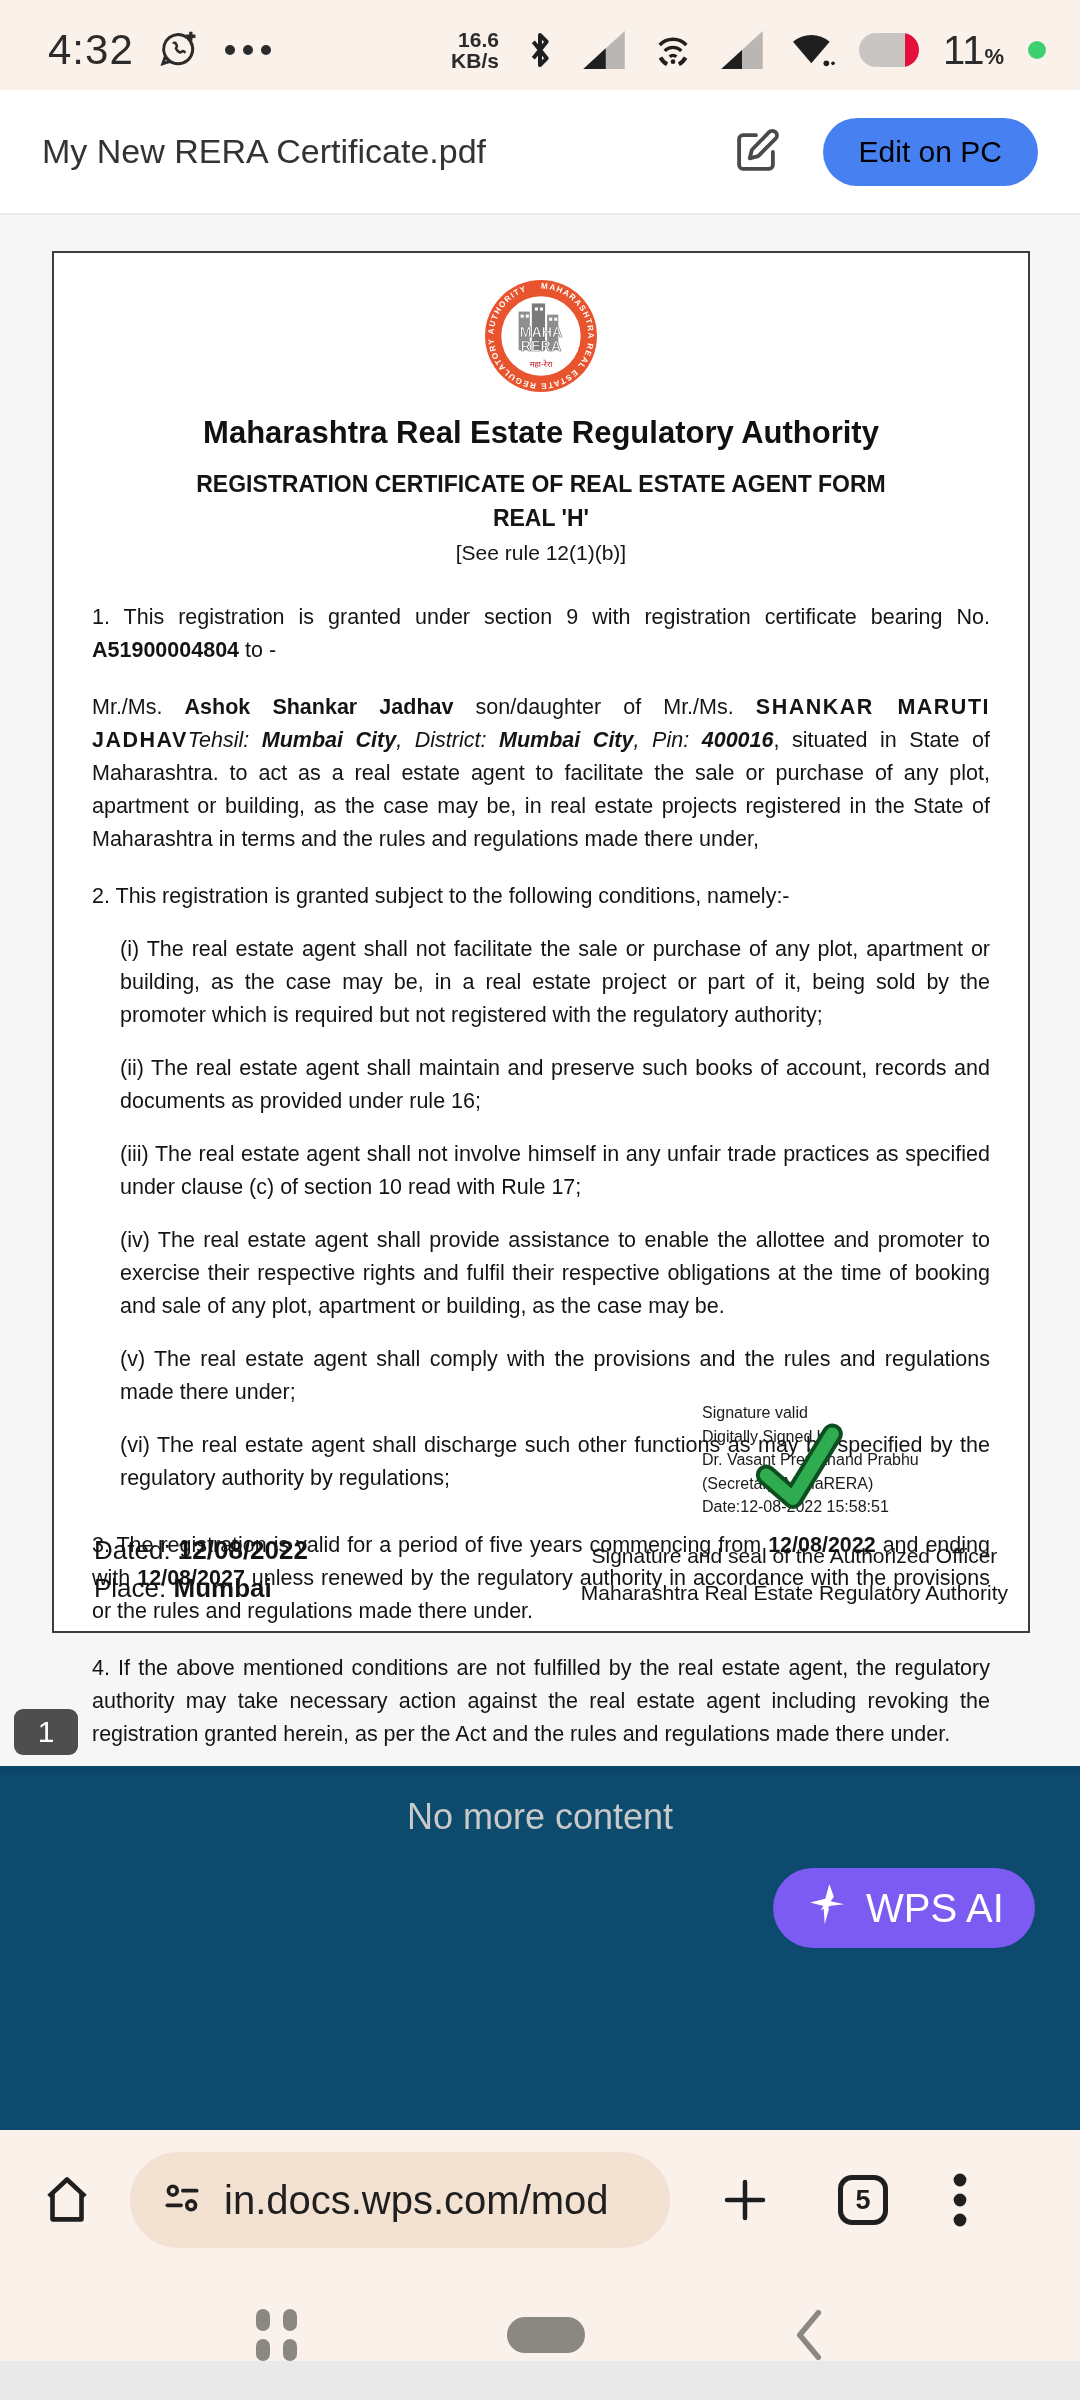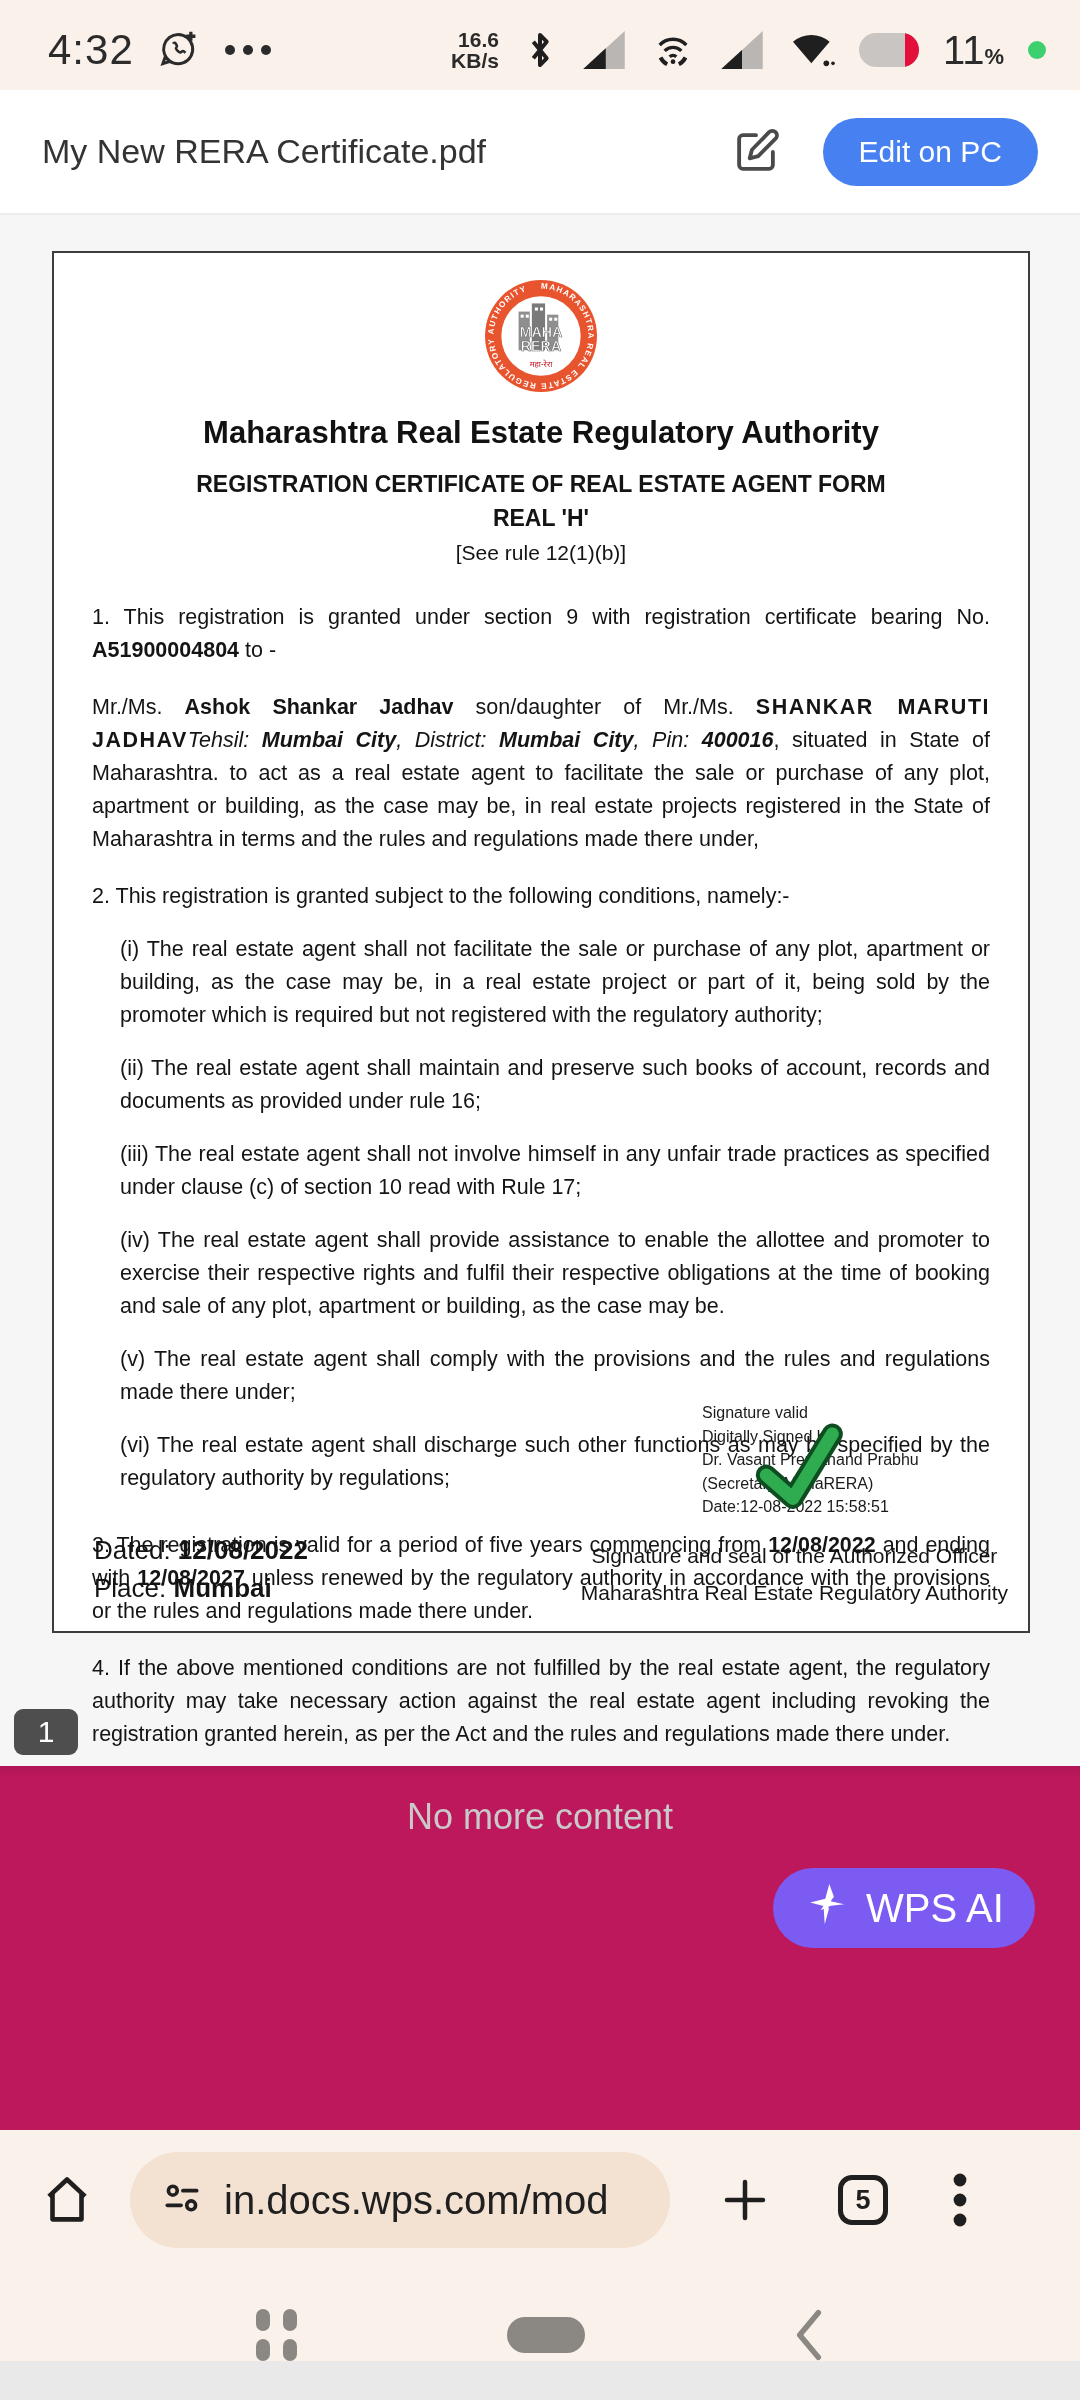"Edit on PC" .edit-pc-btn { color: #ffffff -> #000000 }
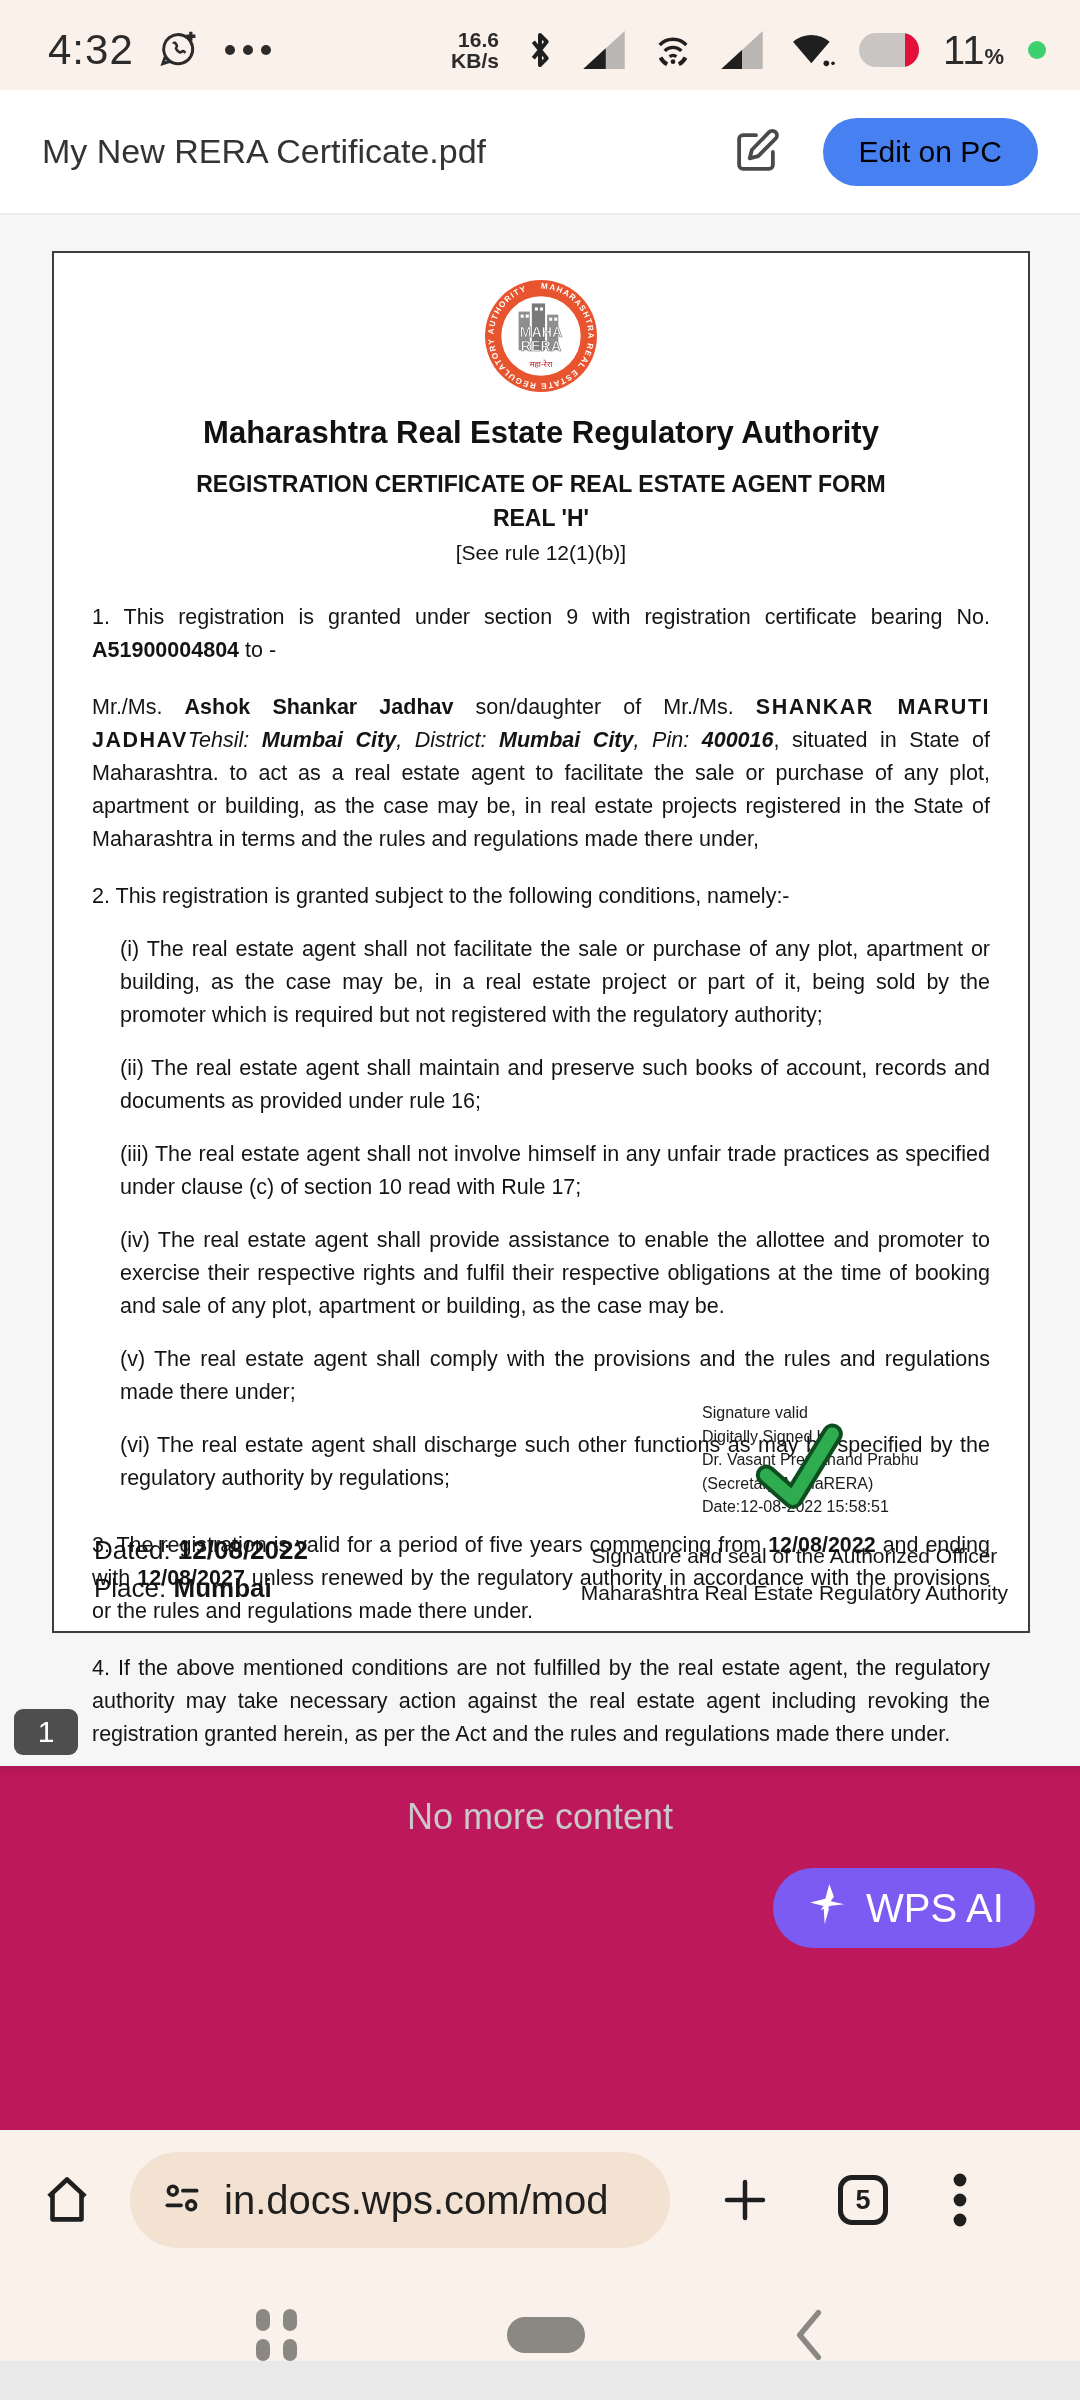"No more content" .lower { background: #be185d -> #0c4a6e }
